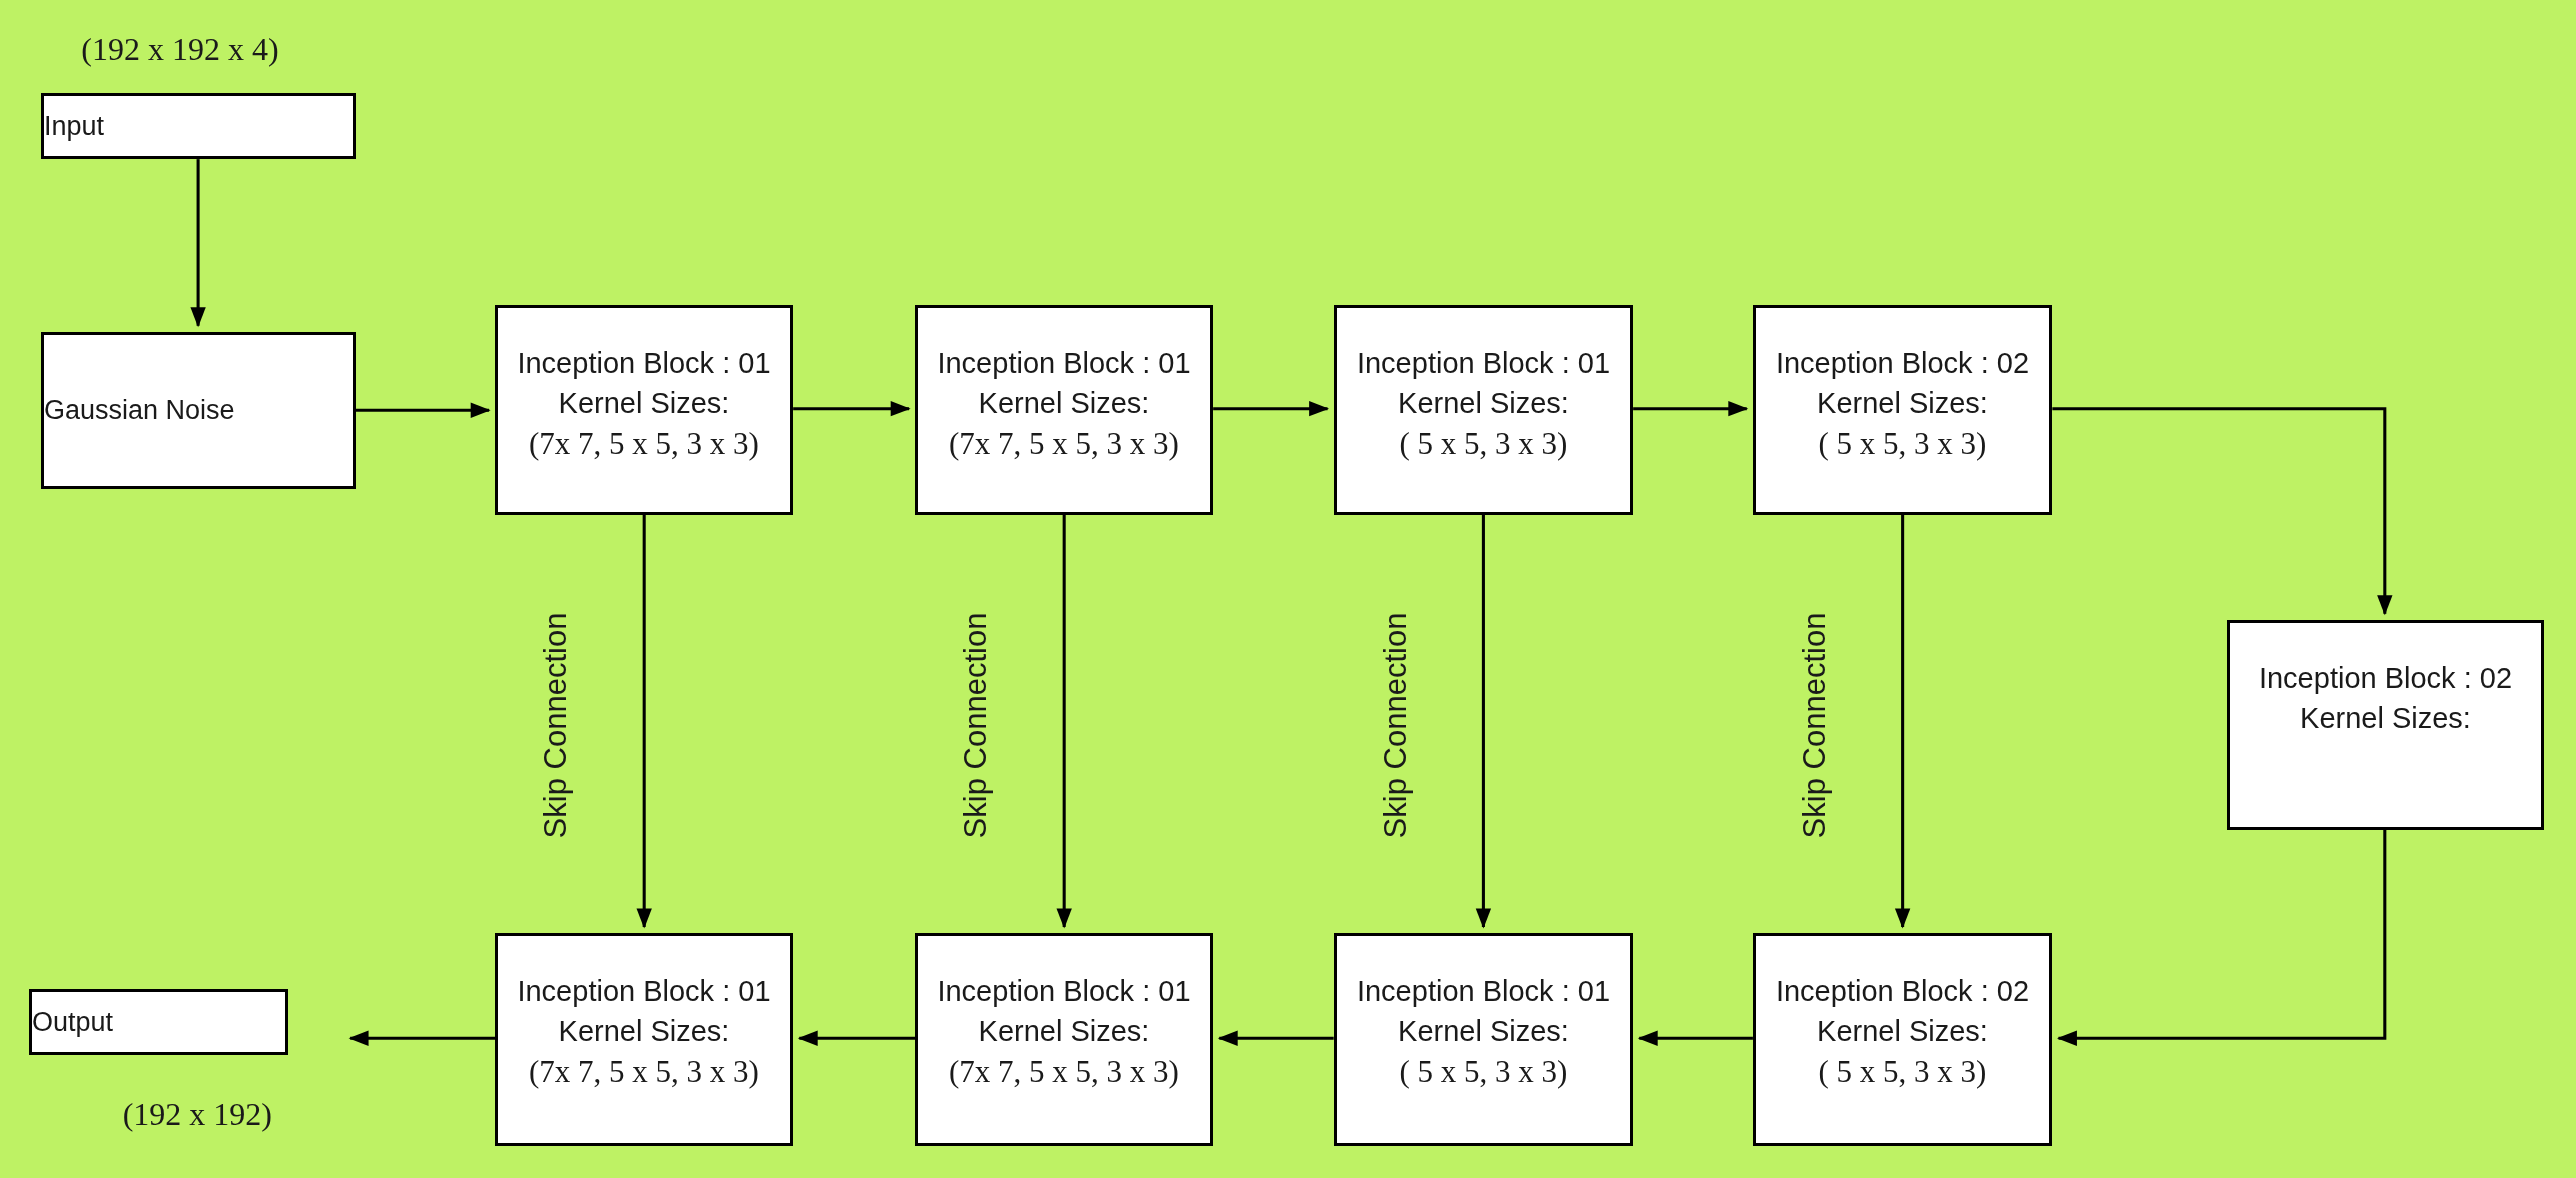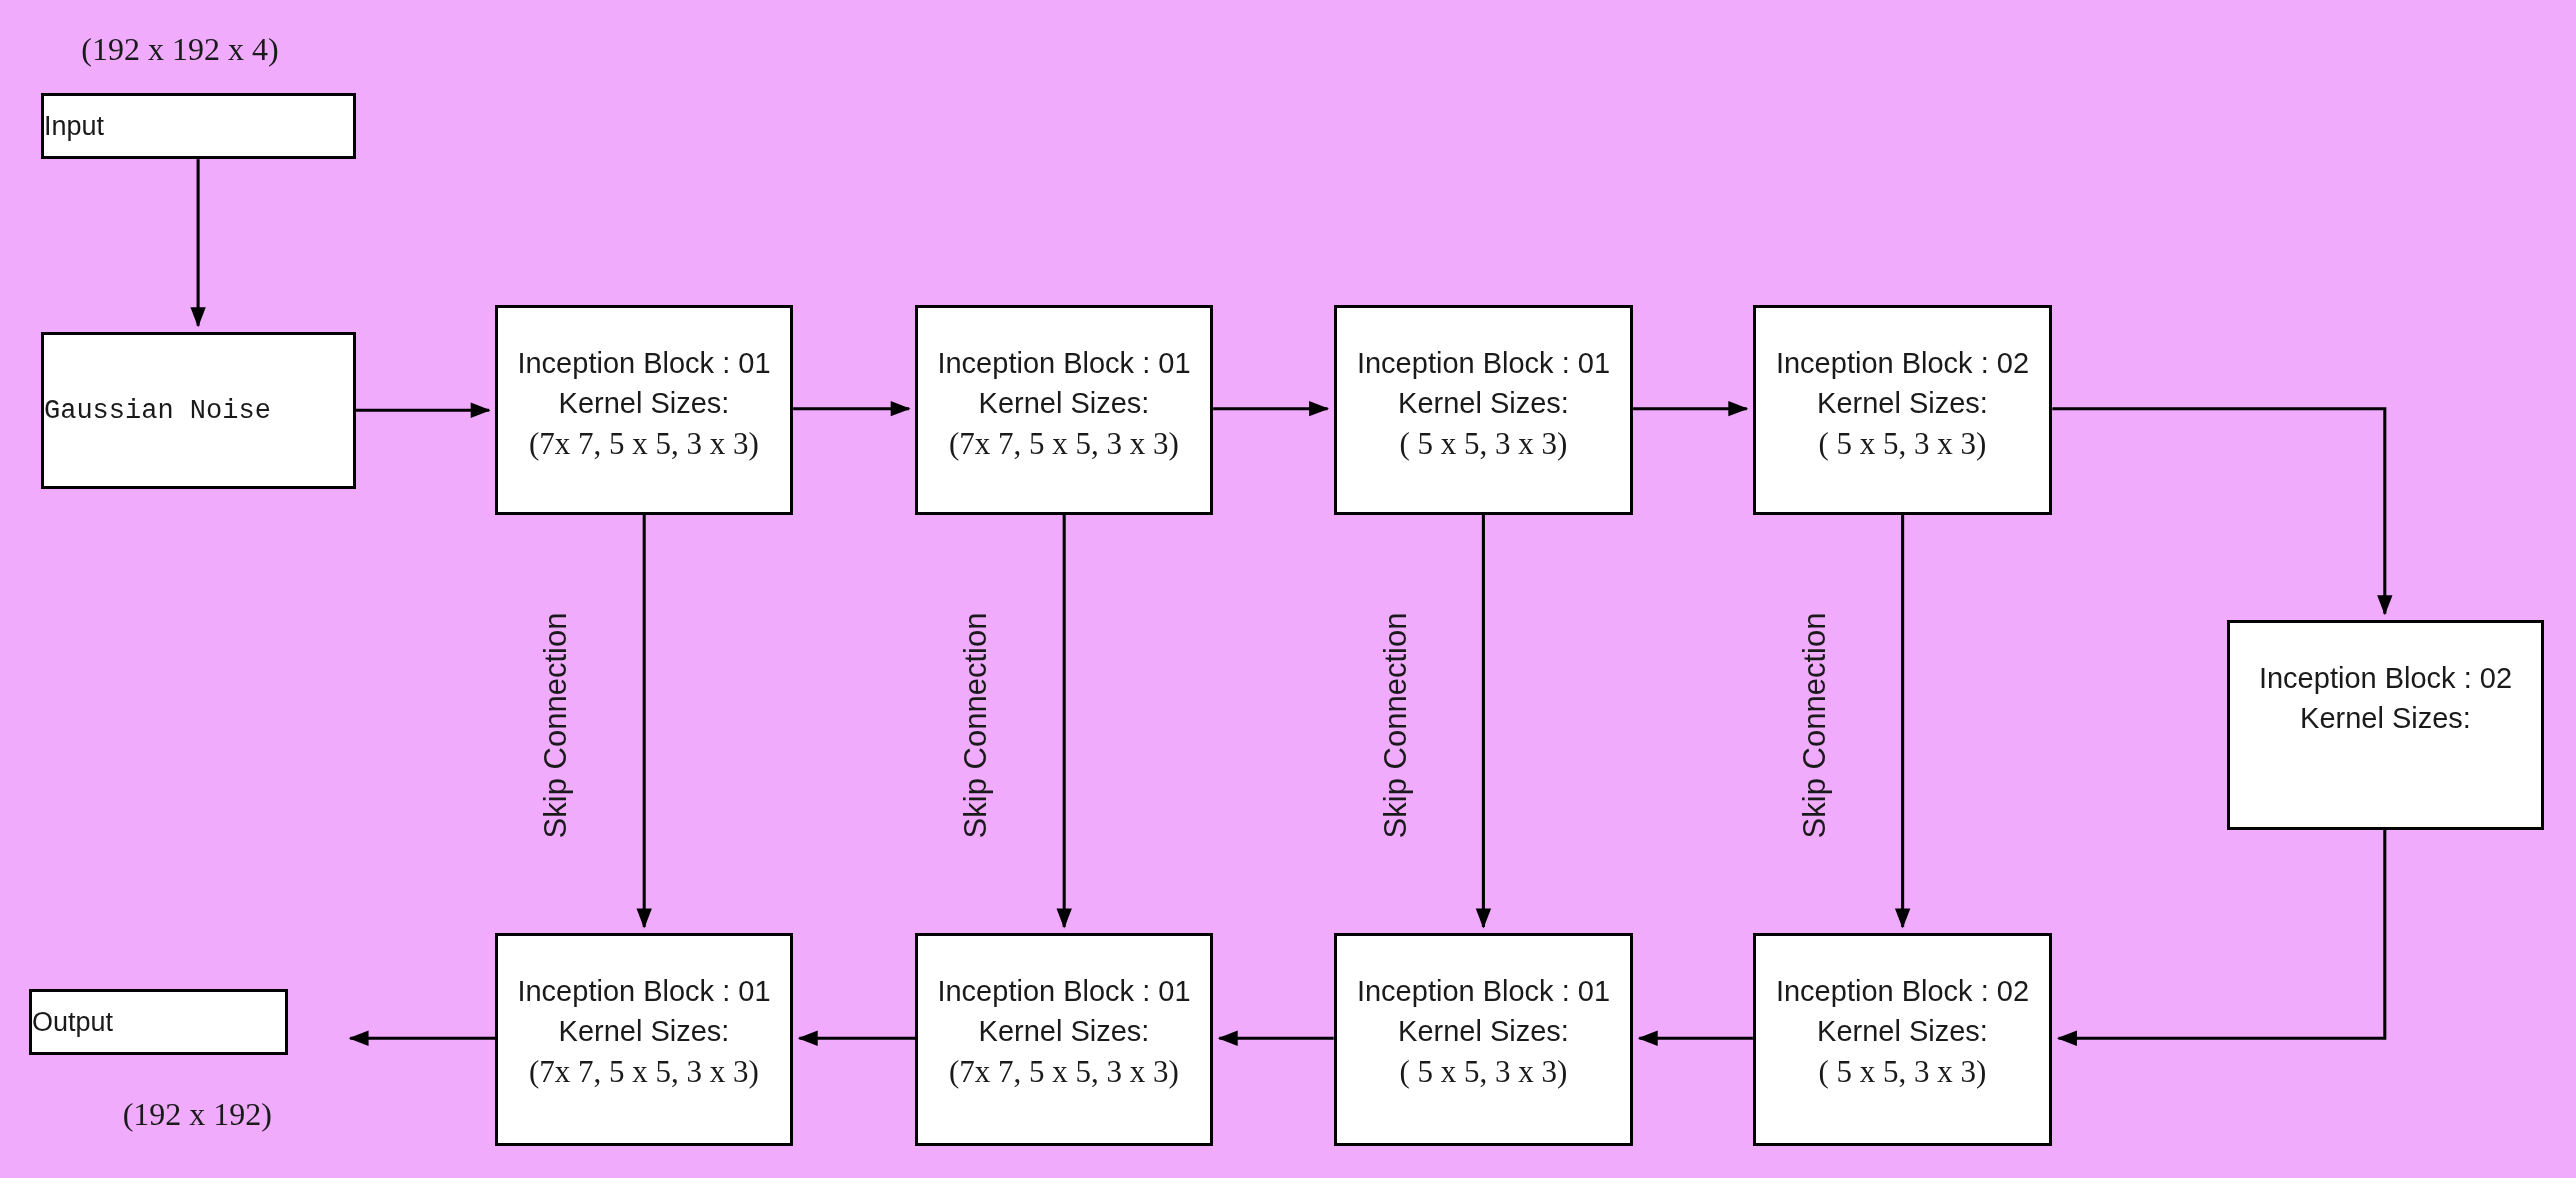"(192 x 192 x 4)" #canvas { background: #f0abfc -> #bef264 }
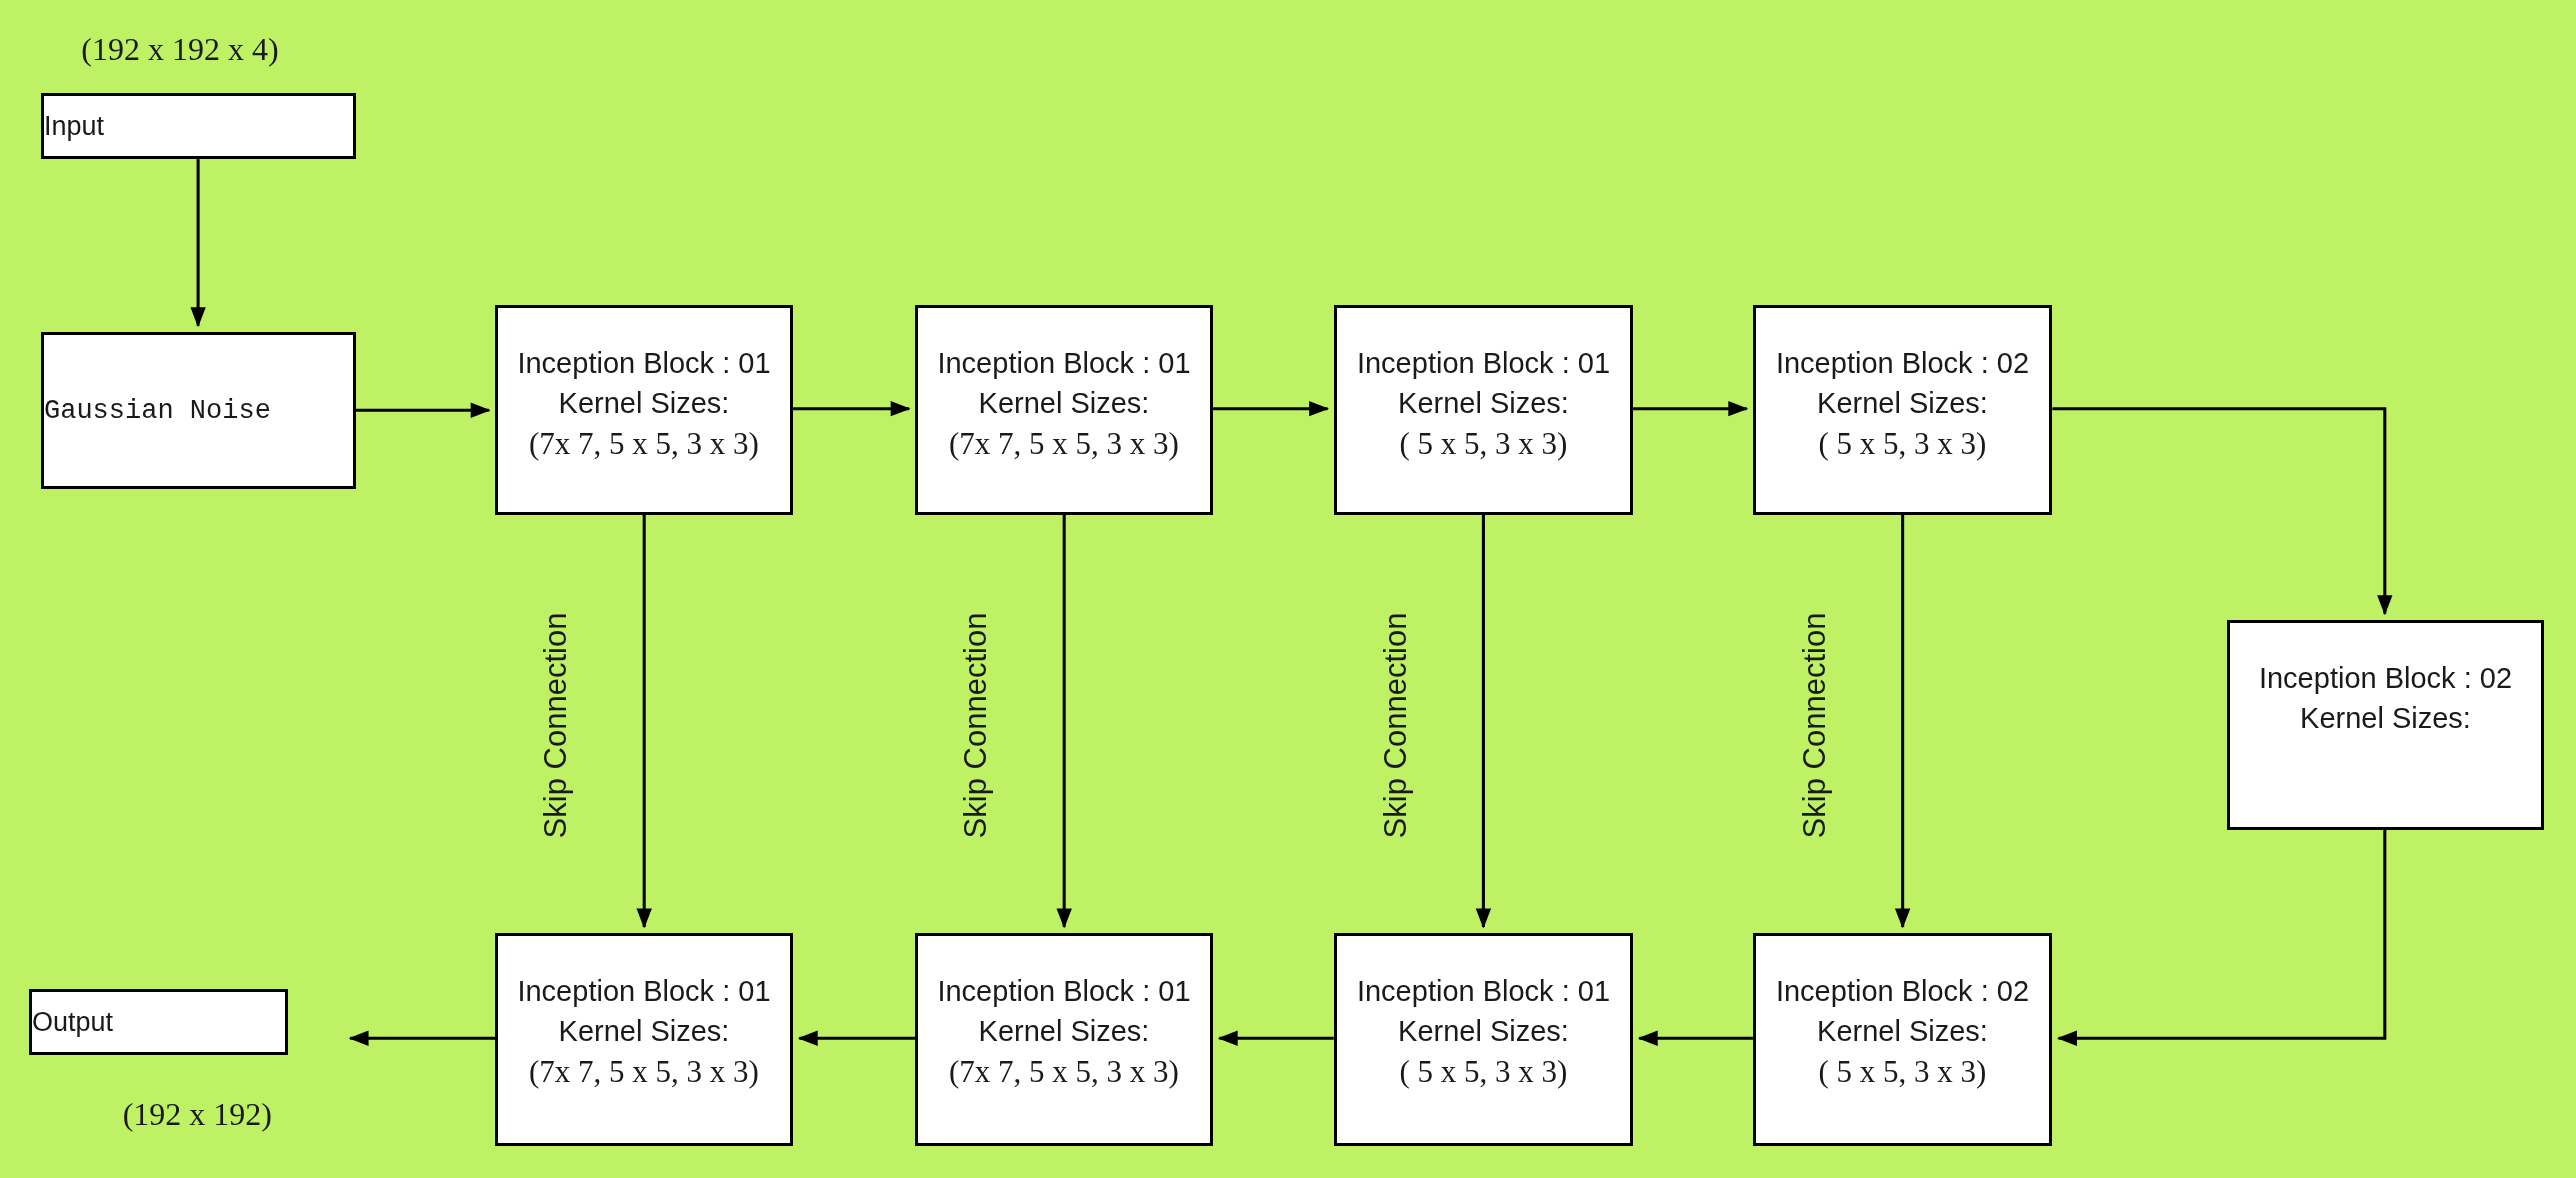"Gaussian Noise" div.smallbox { font-family: Liberation Mono, monospace -> none }
